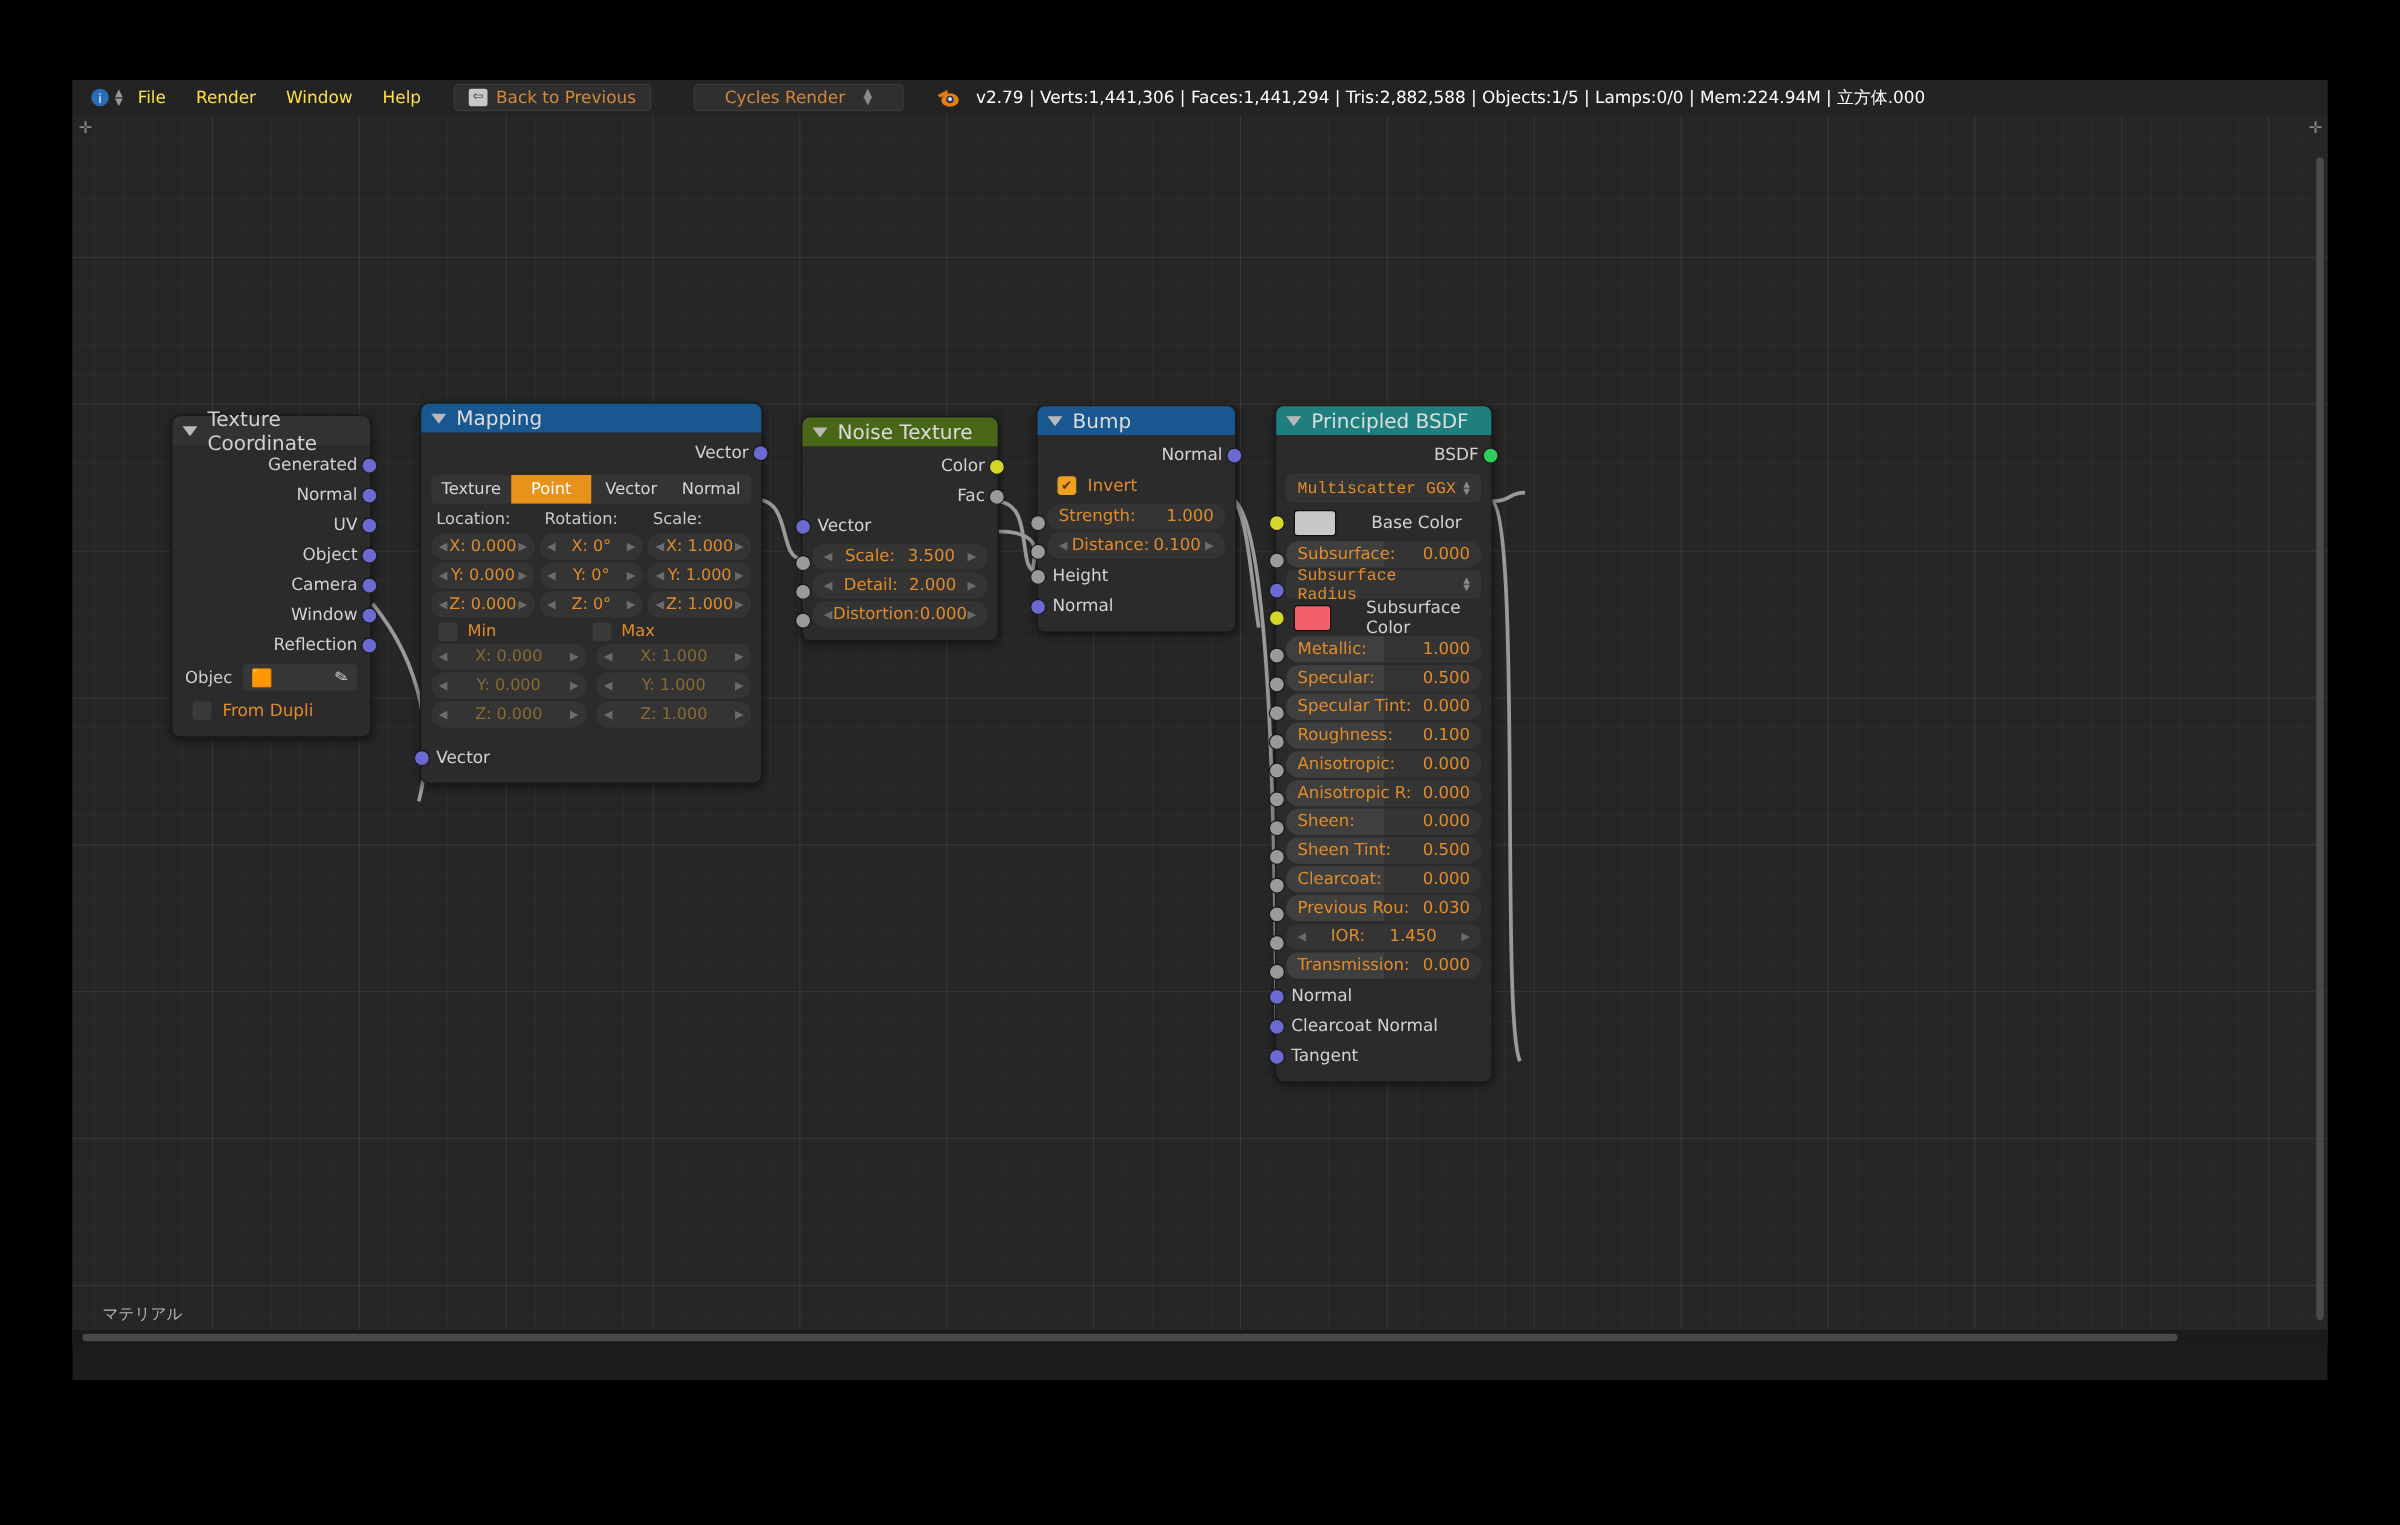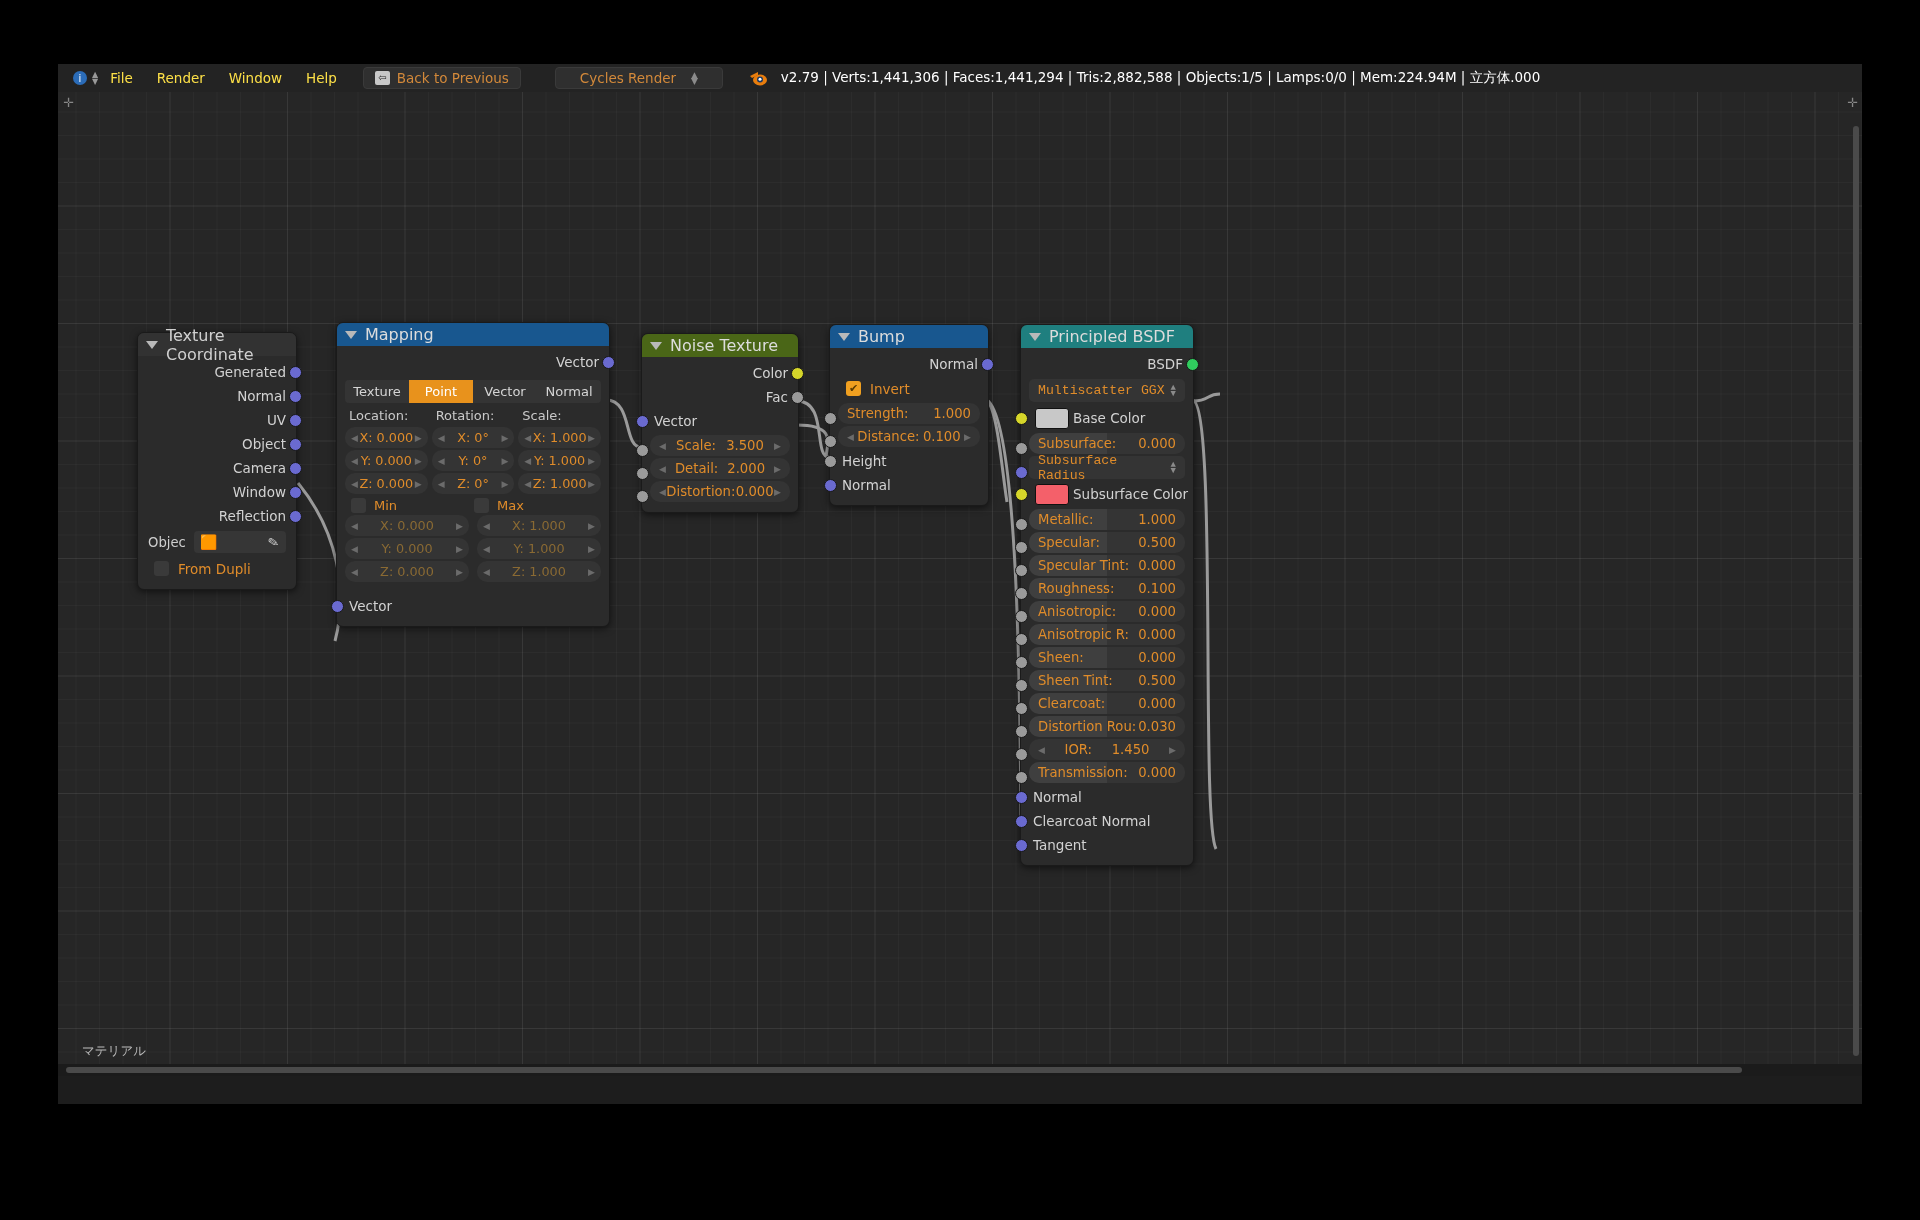"Base Color" .swrow { gap: 4px -> 28px }
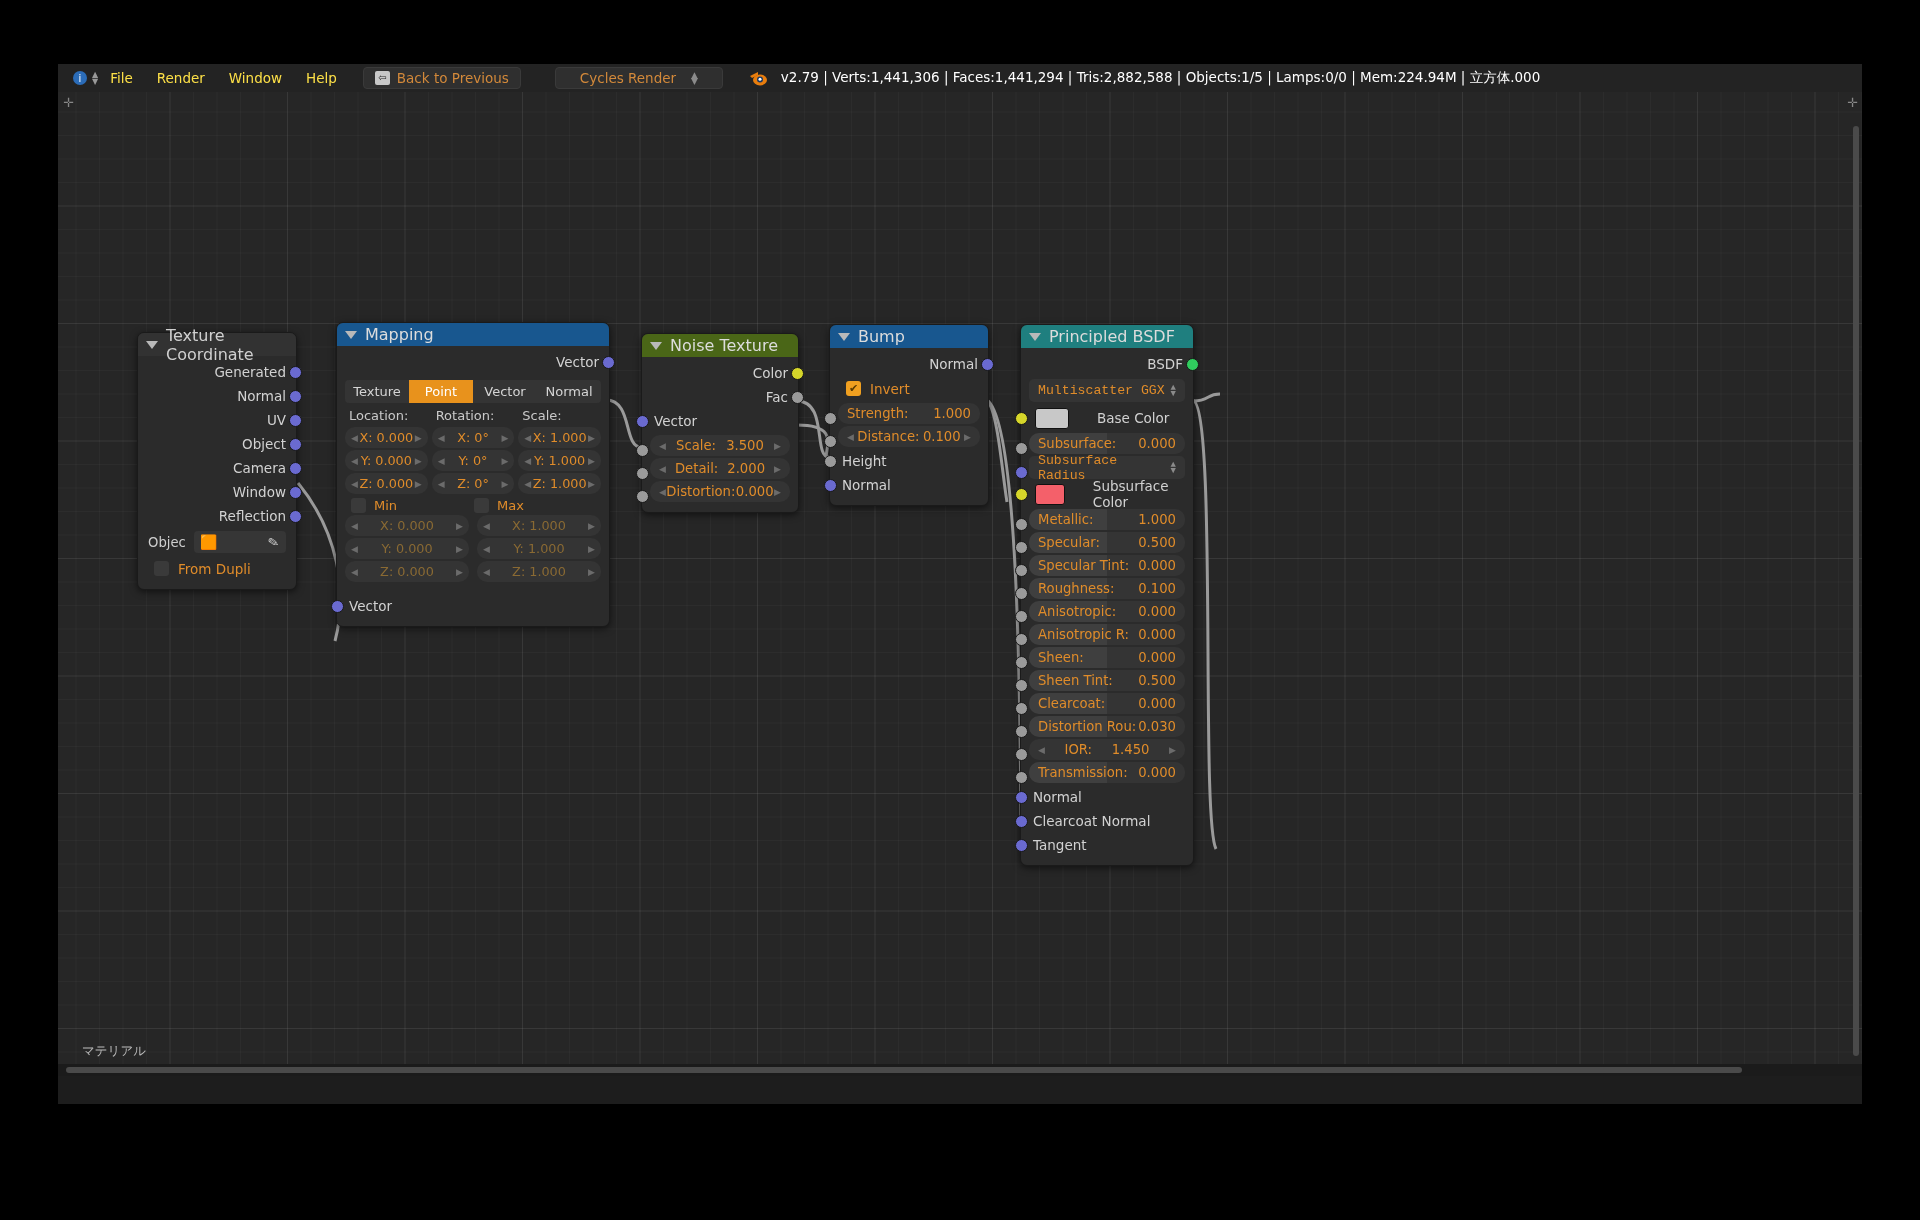"Distortion Rou:" span.lab { text: Distortion -> Previous }
